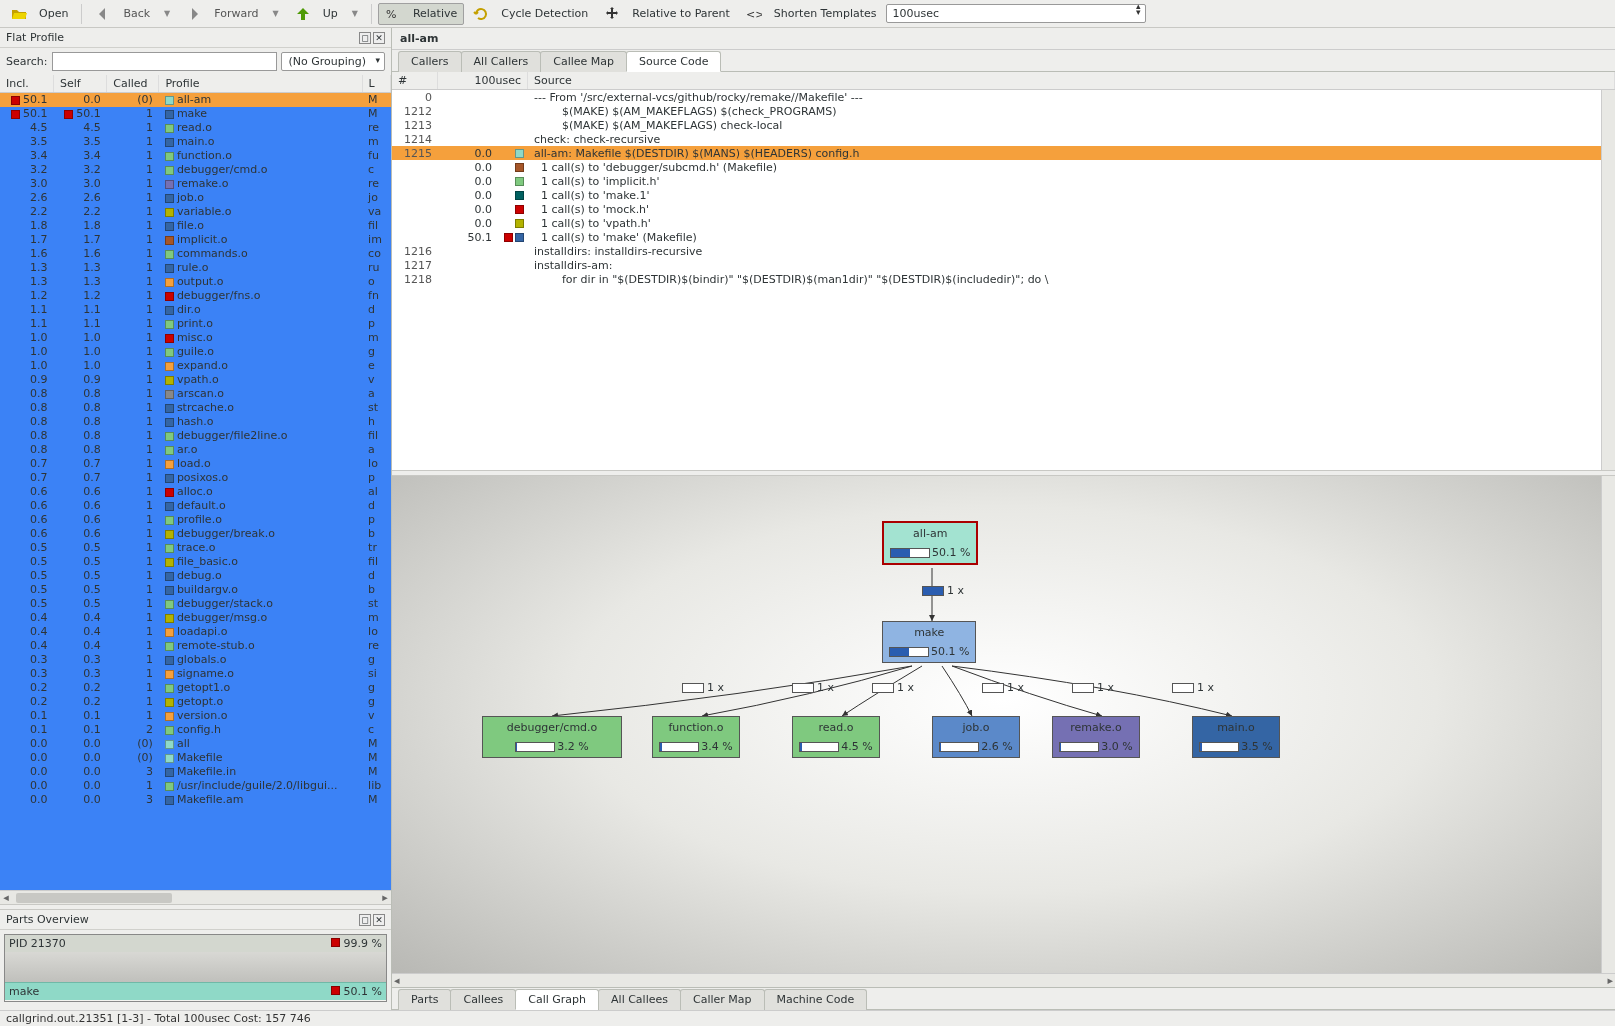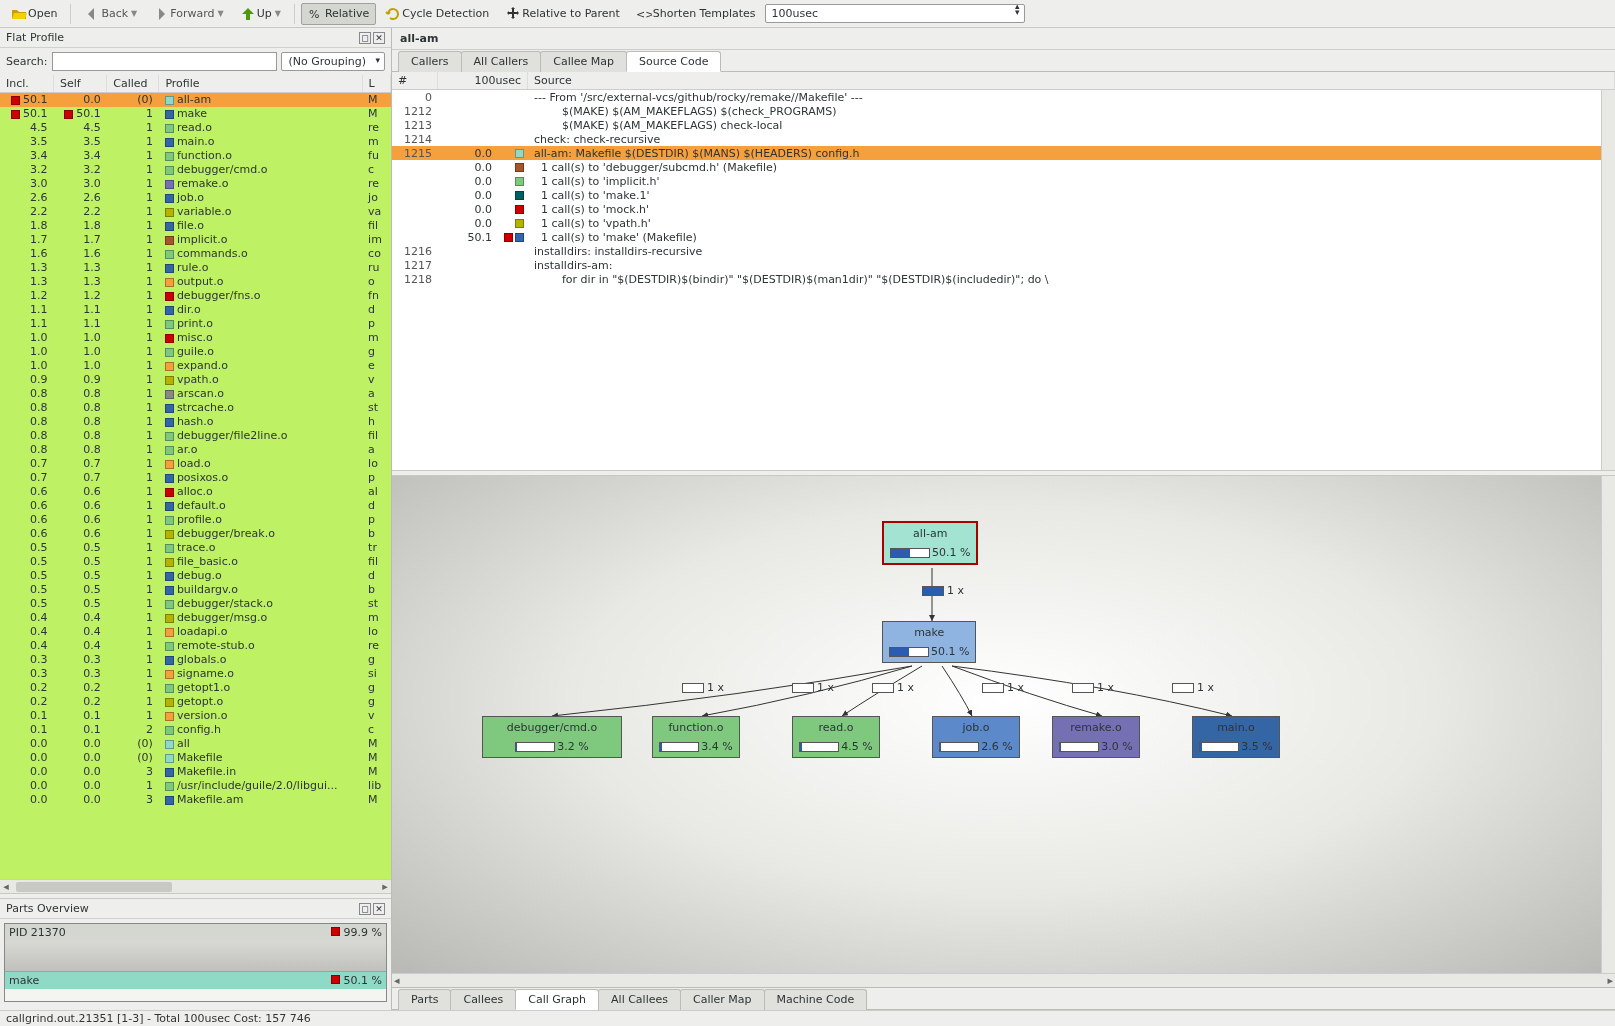"Open" .tbtn { gap: 1px -> 12px }
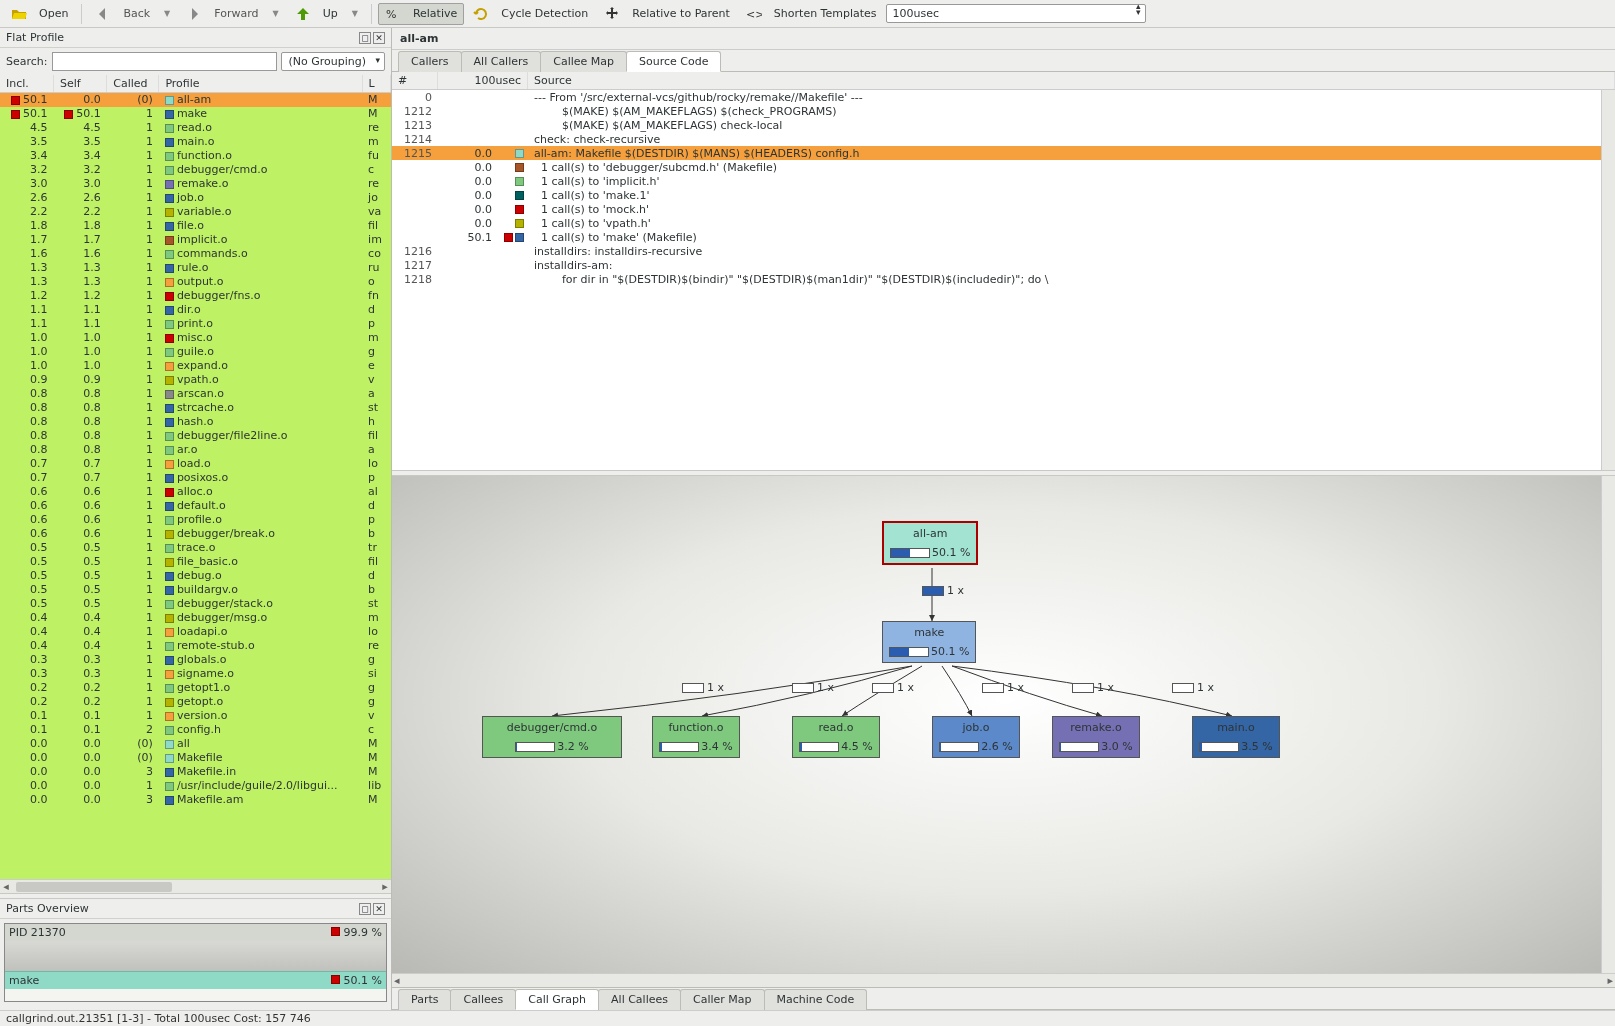"Incl." .table-wrap { background: #bef264 -> #3b82f6 }
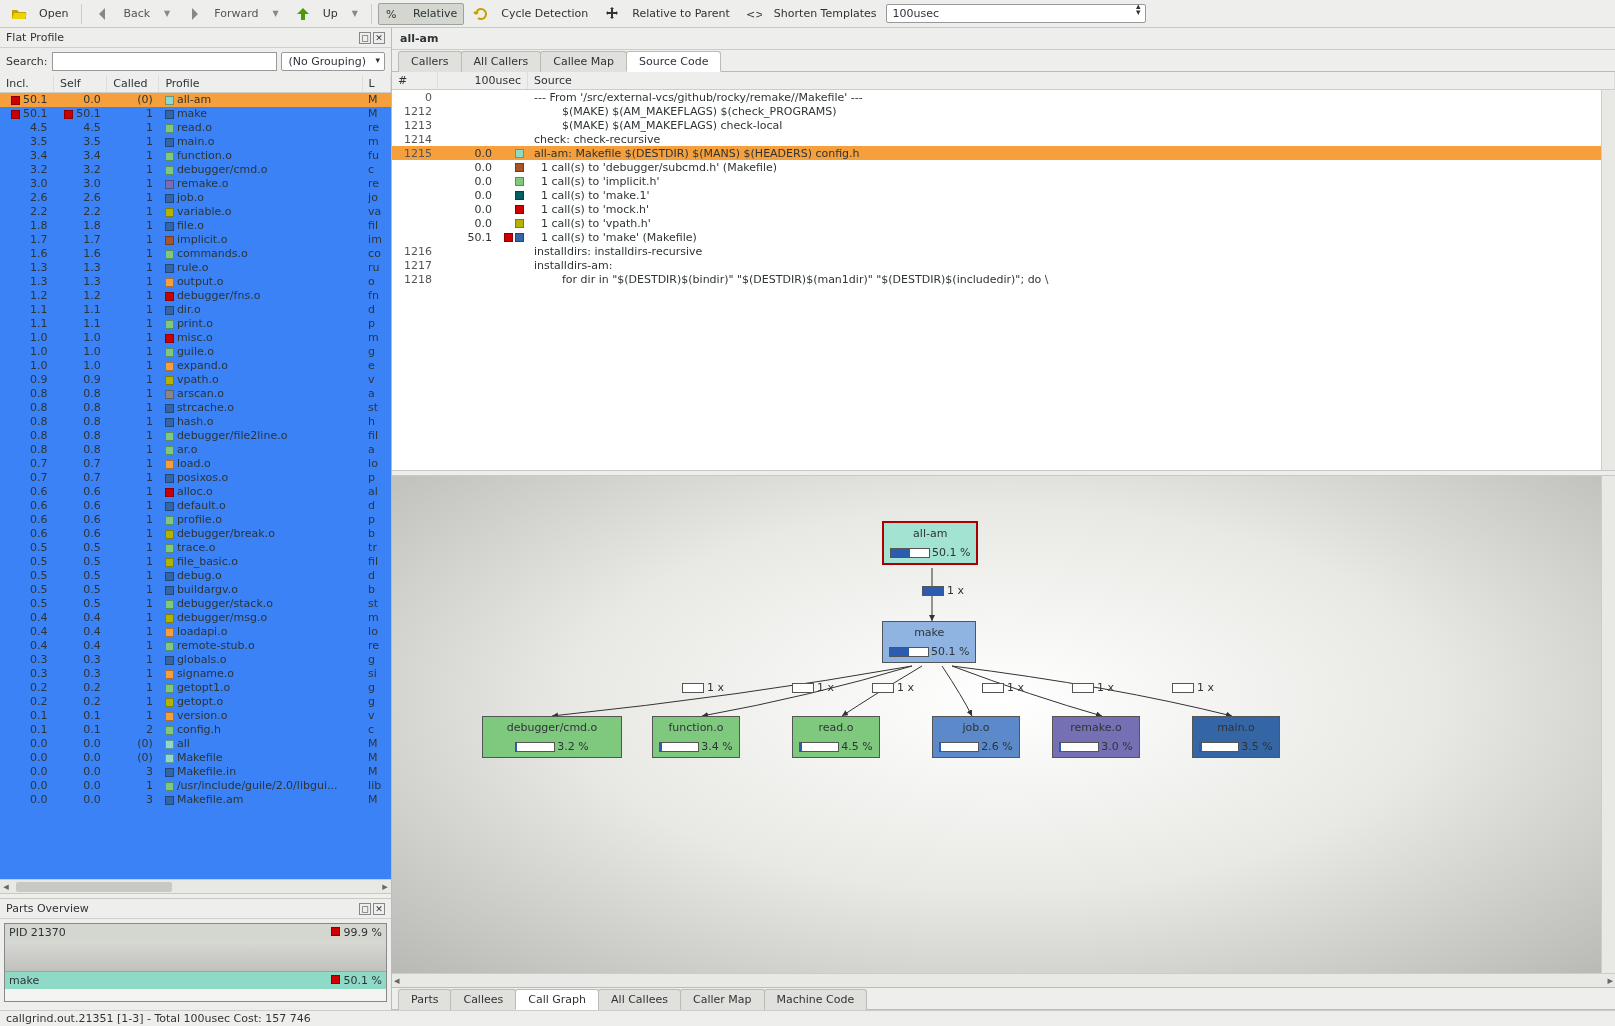"PID 21370" .part-box { padding-bottom: 12px -> 1px }
